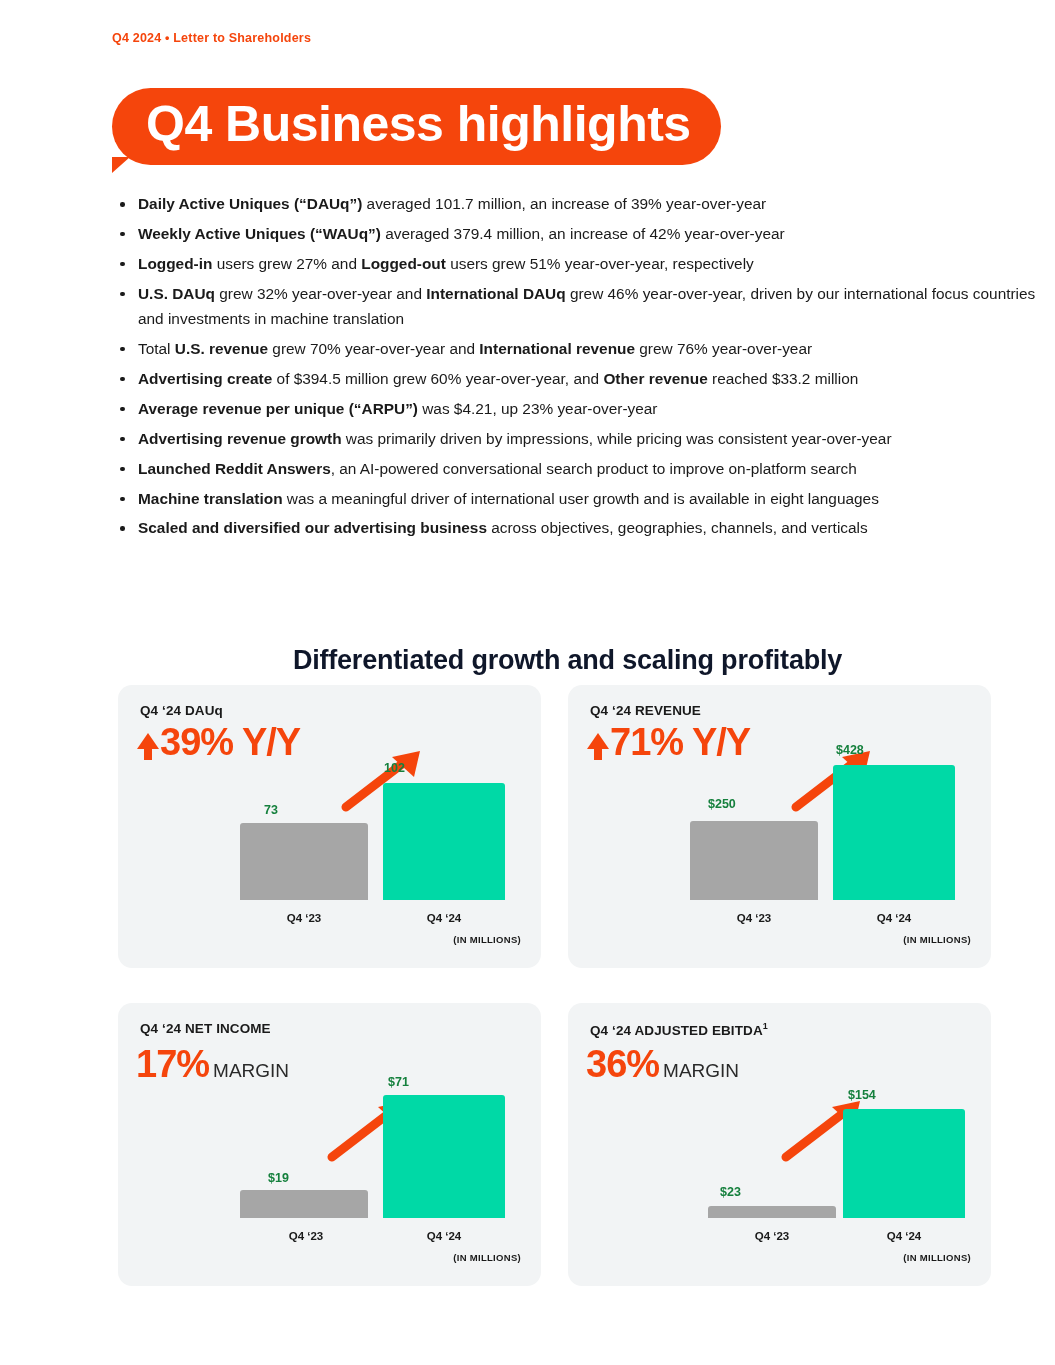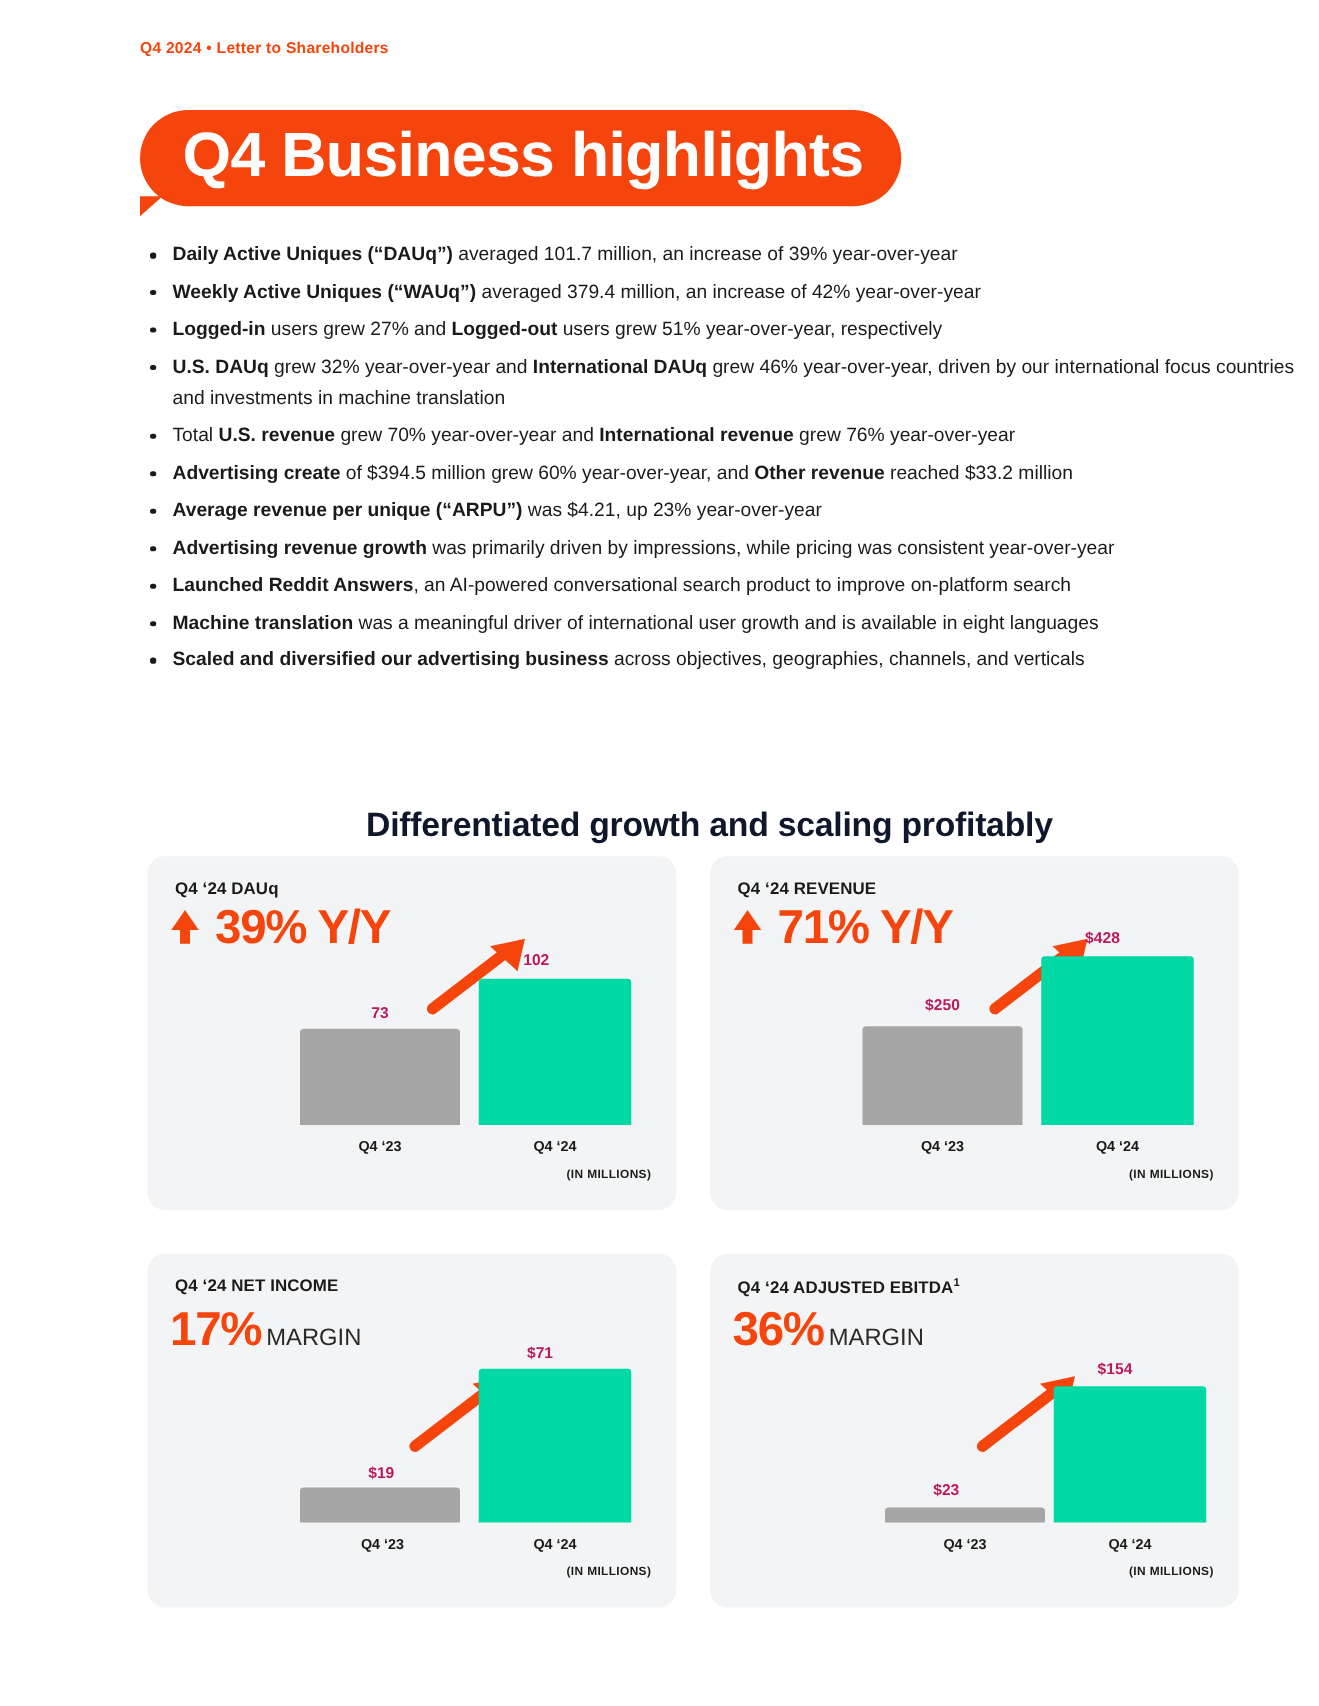"39% Y/Y" .big-metric { align-items: flex-start -> flex-end; gap: 12px -> none }
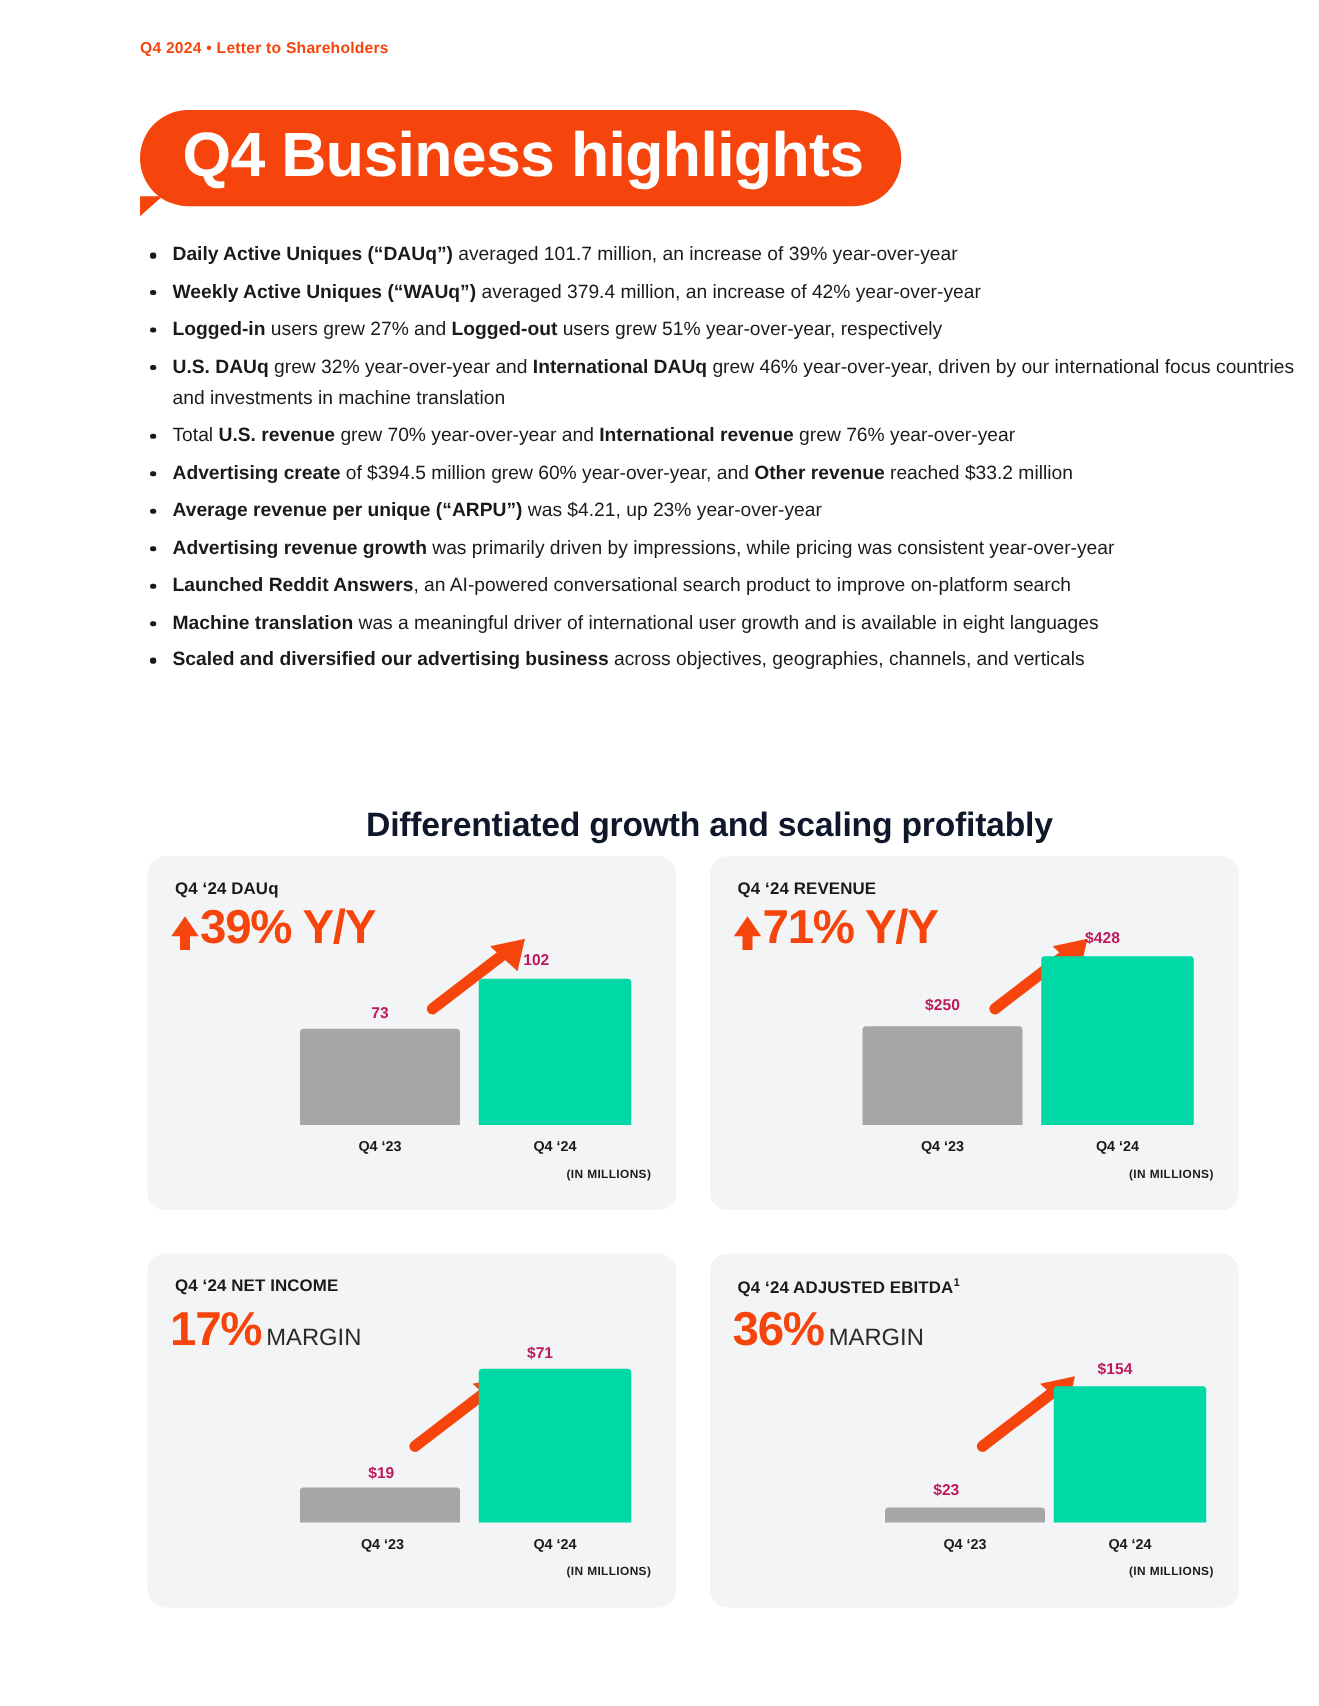"$428" .bar-value { color: #be185d -> #15803d; text-align: center -> none }
